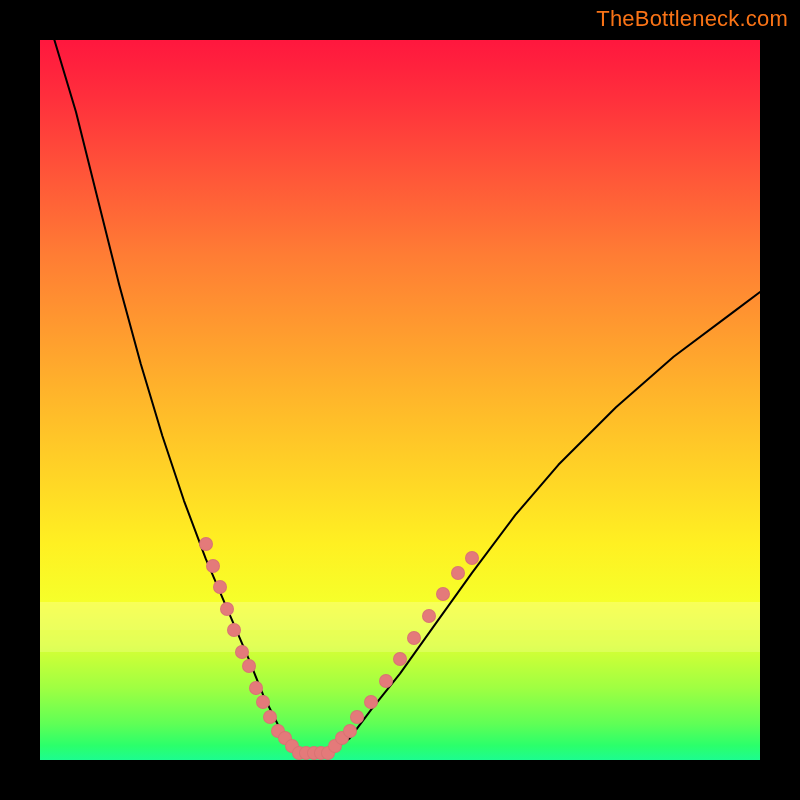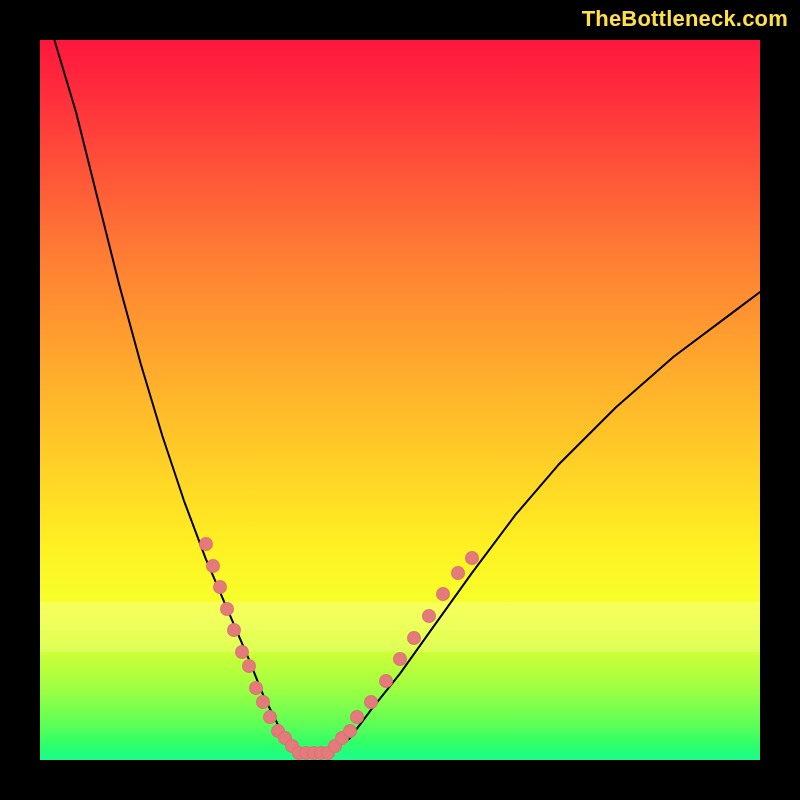"TheBottleneck.com" .watermark { color: #fde047 -> #f97316; font-weight: 700 -> 400 }
